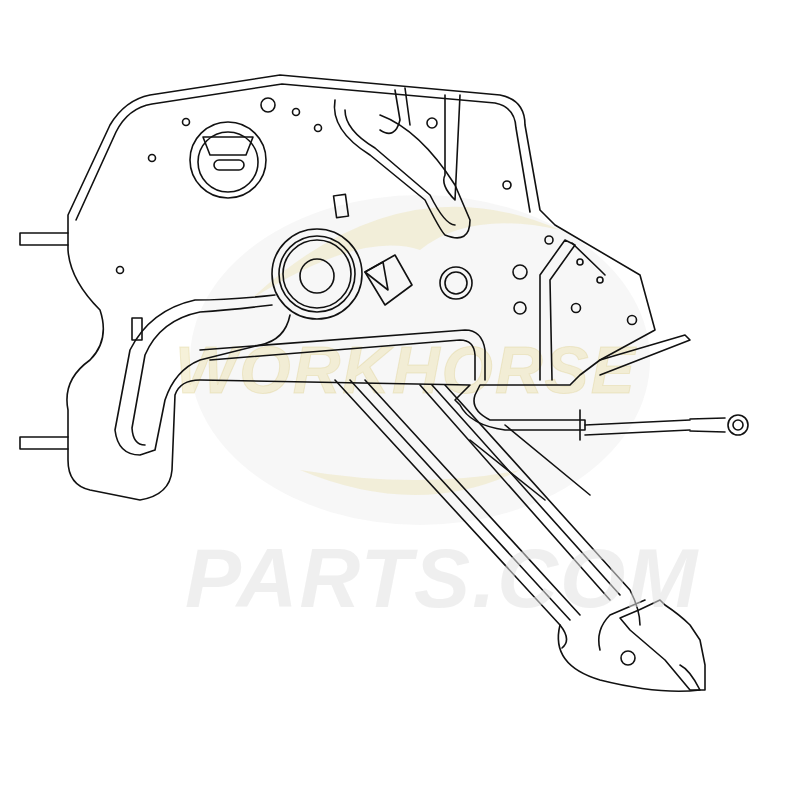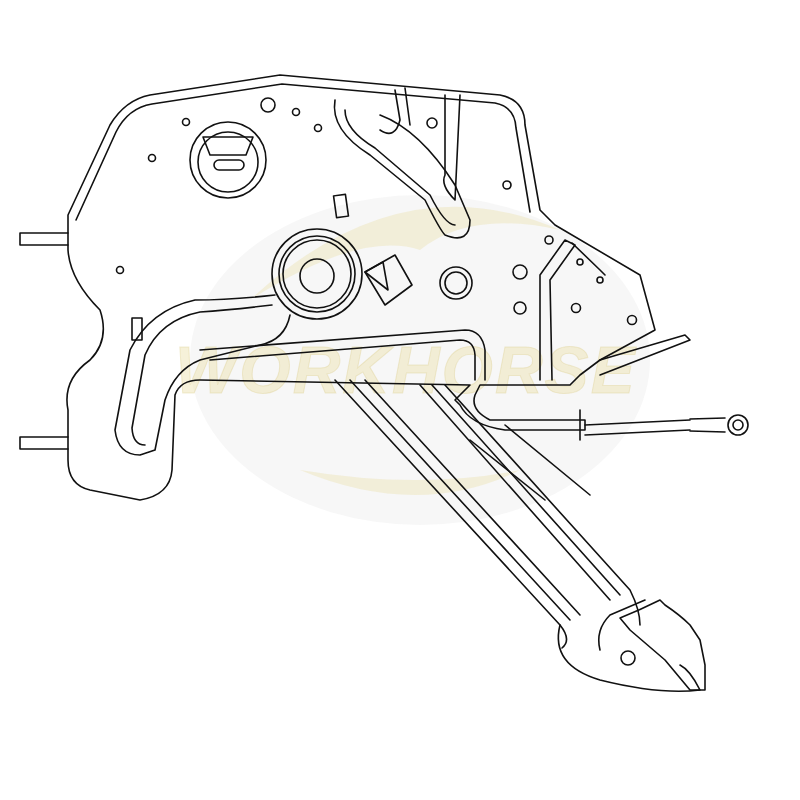"PARTS.COM" div.wm { html: none -> <div>PARTS.COM</div> }
